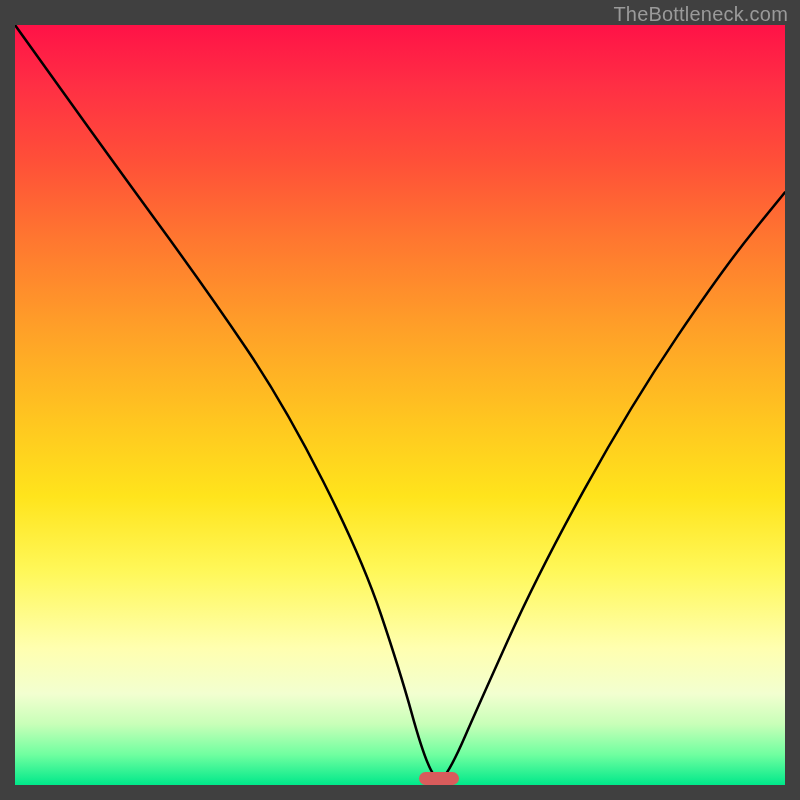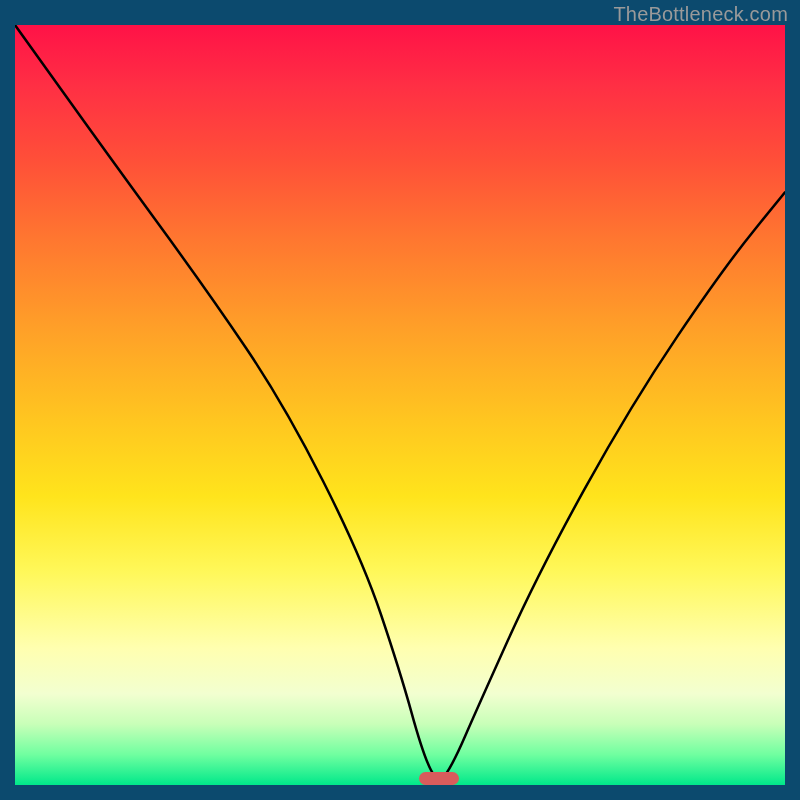"TheBottleneck.com" .frame { background: #0c4a6e -> #404040 }
